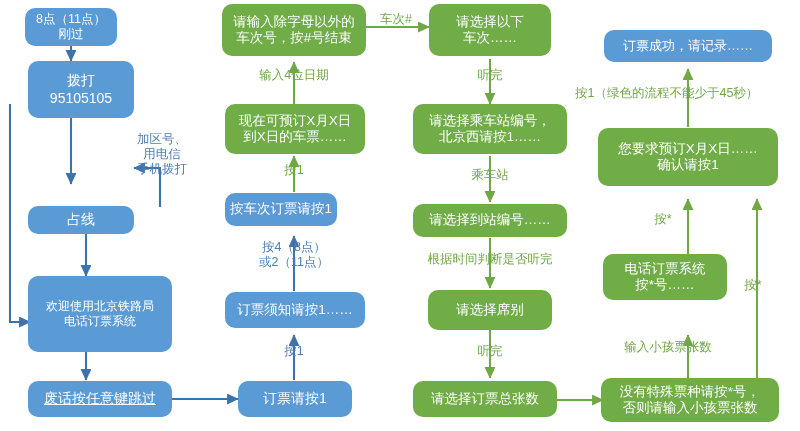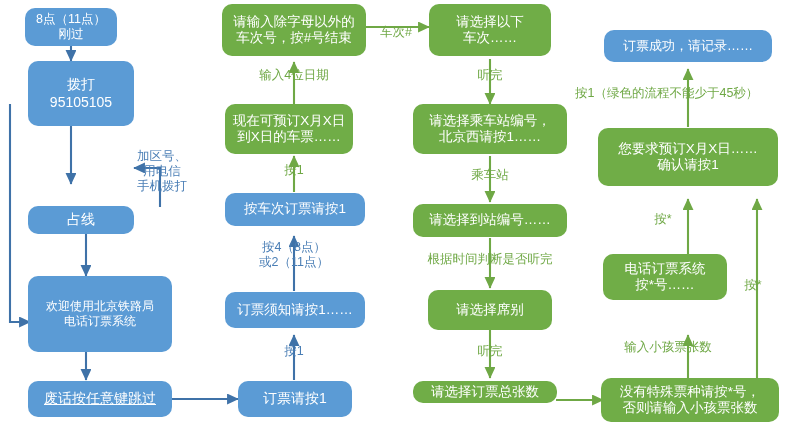"车次#" div.elabel { margin-top: 13px -> none }
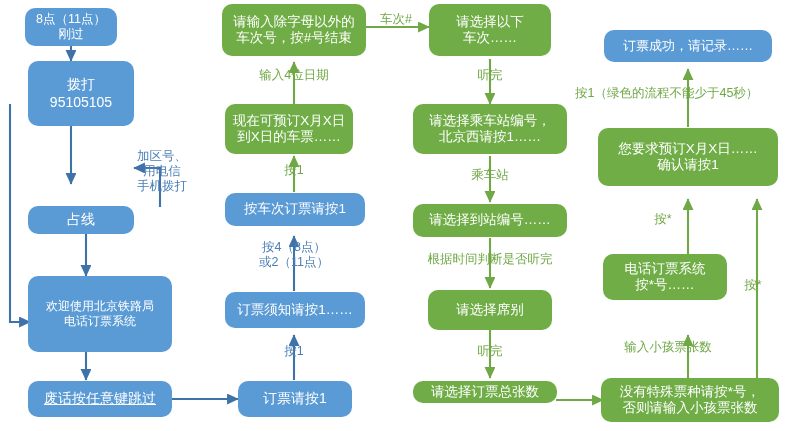"拨打" div.node { height: 65px -> 57px }
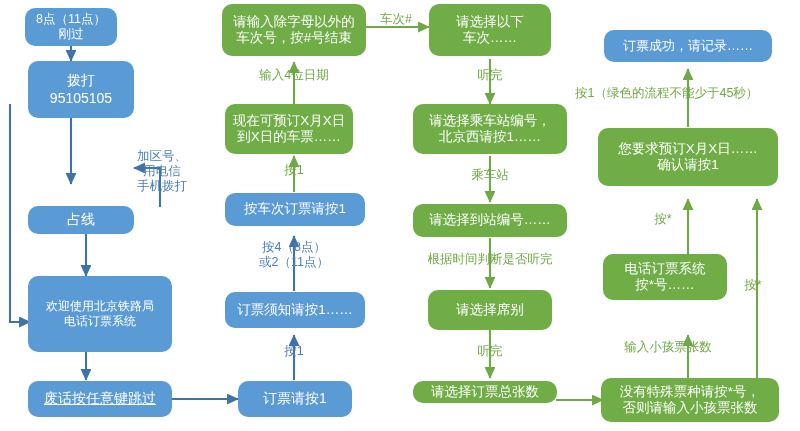"现在可预订X月X日" div.node { width: 128px -> 140px }
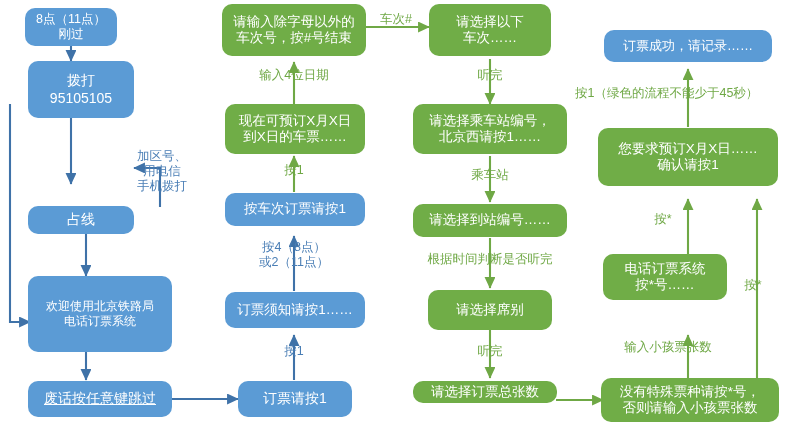"加区号、" div.elabel { top: 149px -> 132px }
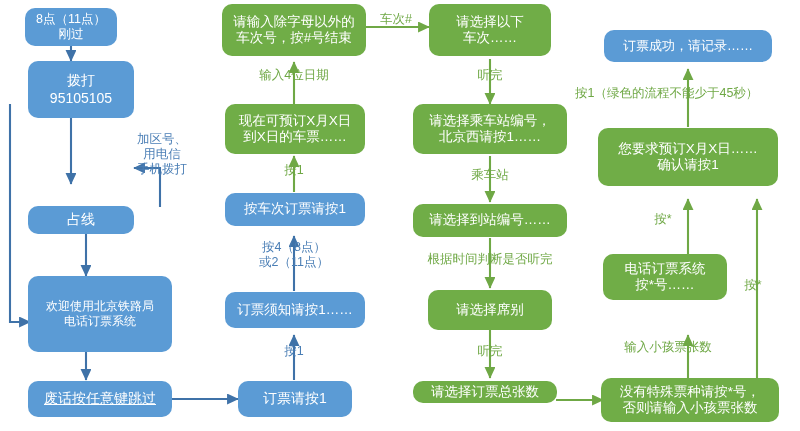"按车次订票请按1" div.node { width: 140px -> 112px }
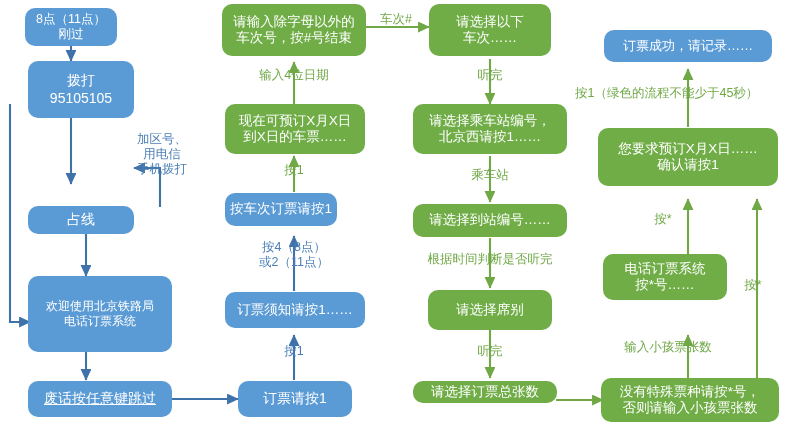"请选择订票总张数" div.node { height: 22px -> 36px }
